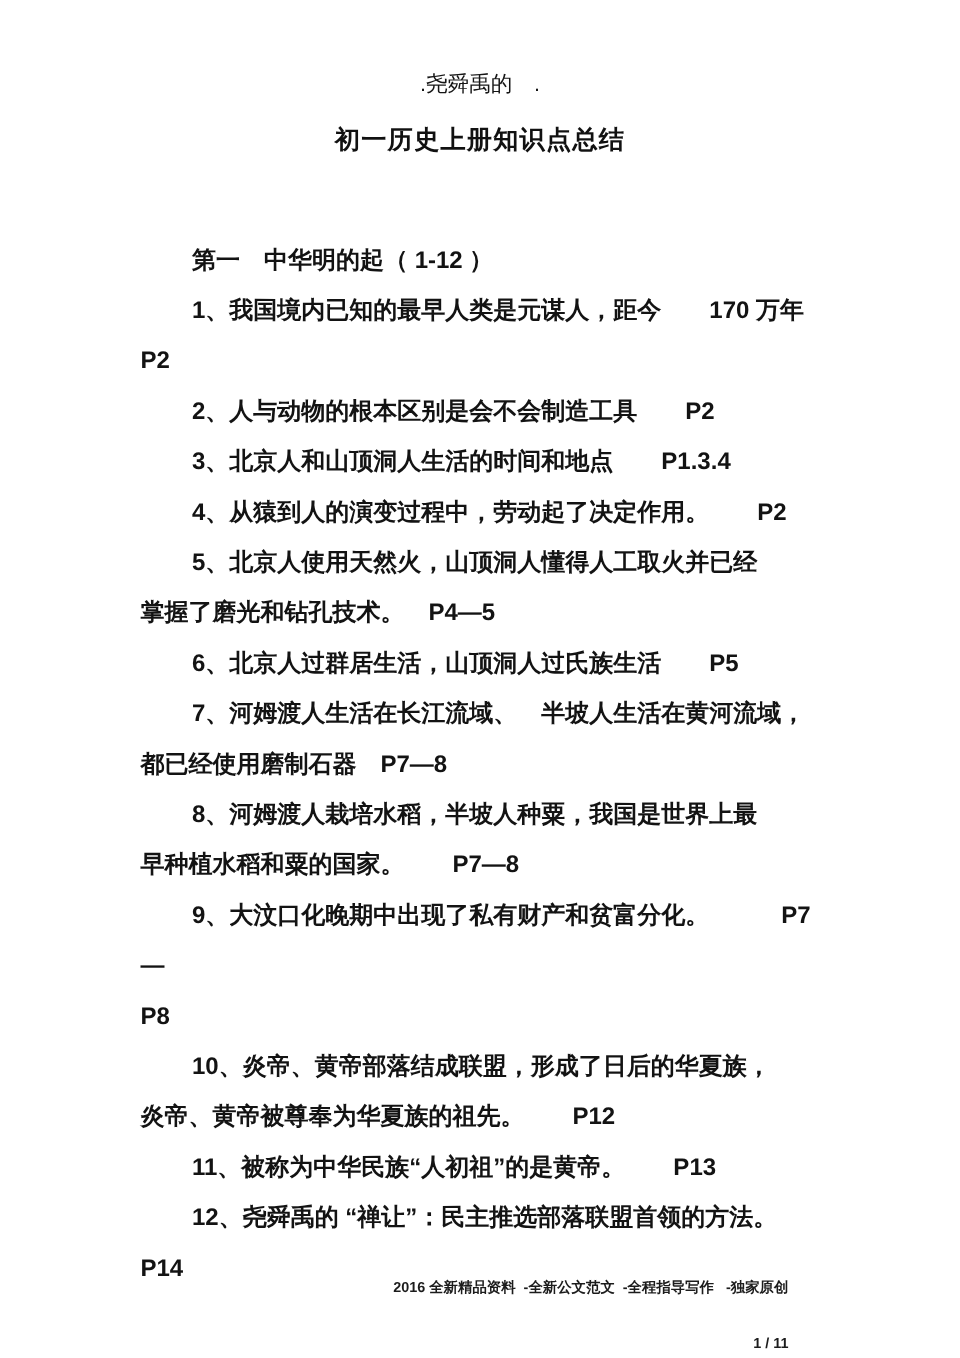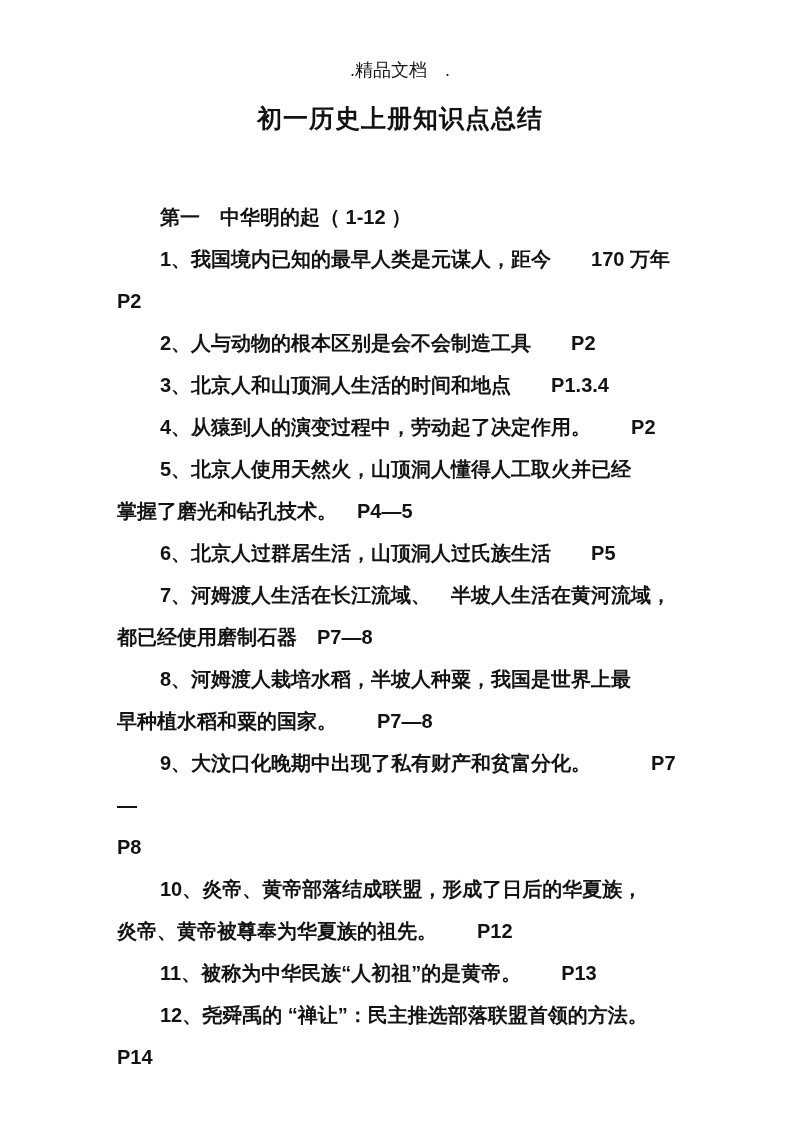".精品文档 ." div.doc-header { text: .精品文档 -> .尧舜禹的 }
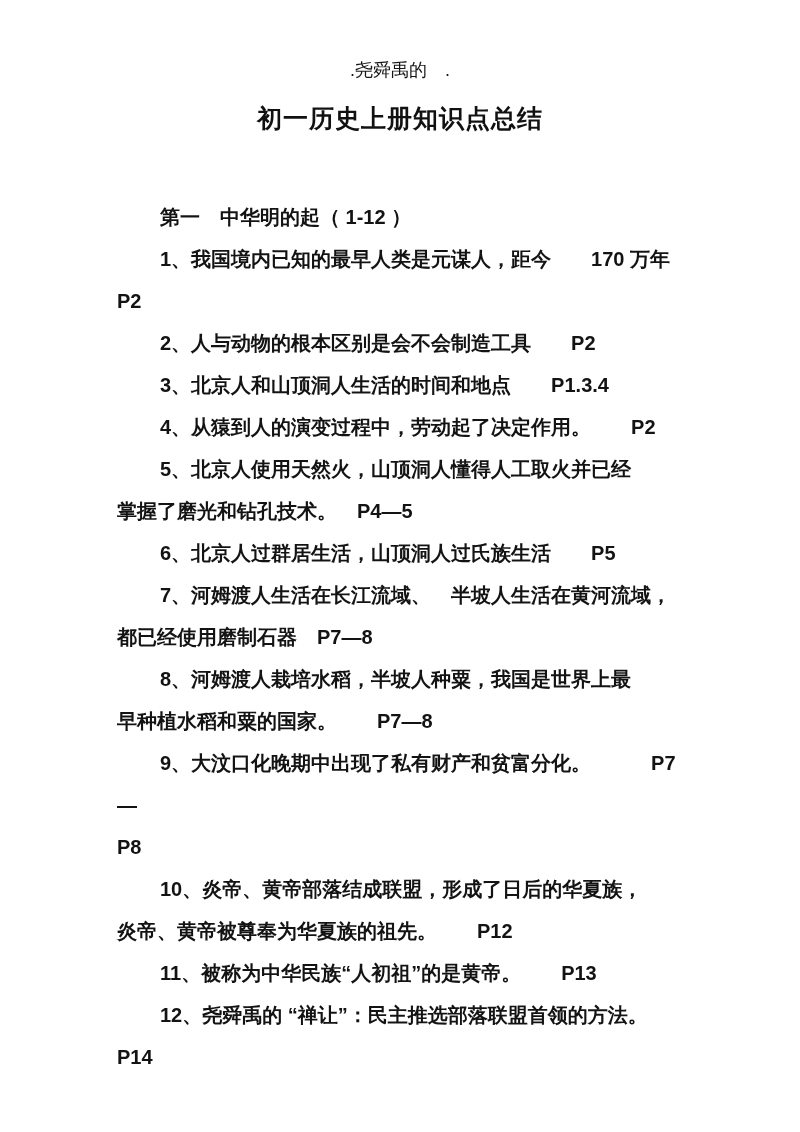"初一历史上册知识点总结" .doc-title { font-size: 25px -> 21px }
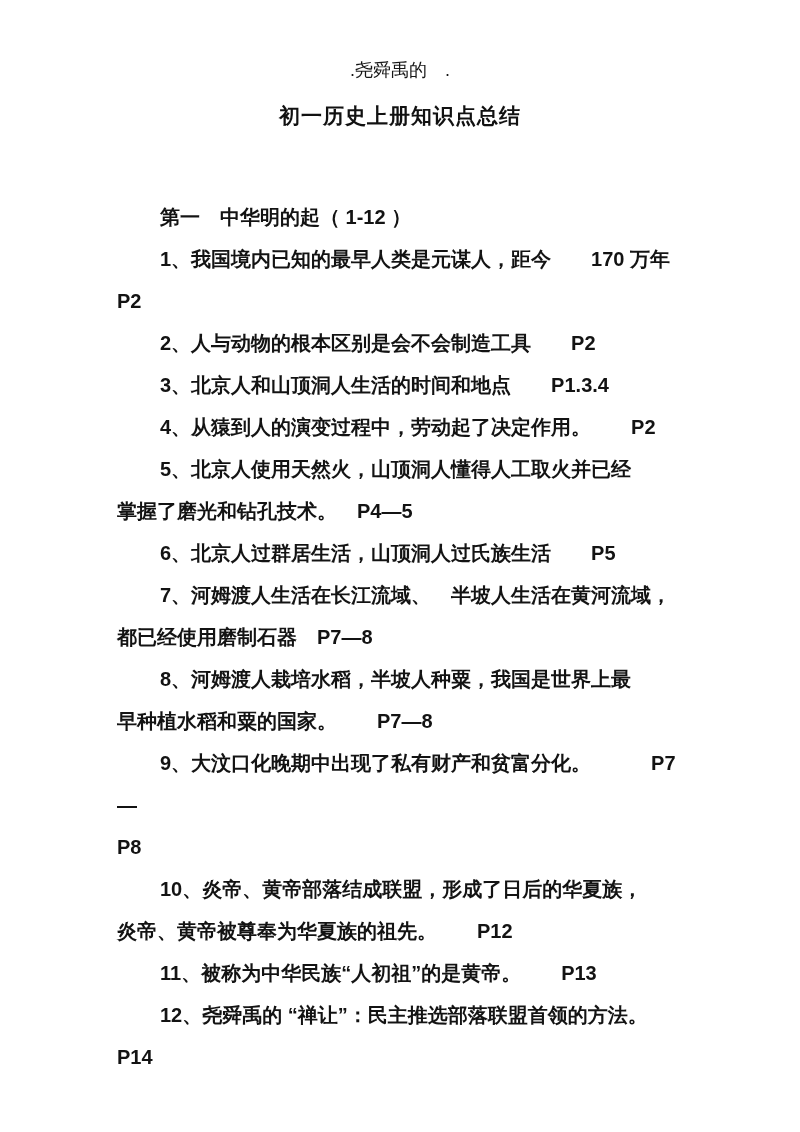"2016 全新精品资料 -全新公文范文 -全程指导写作 -独家原创" div.footer-credits { html: none -> <div>2016 全新精品资料 -全新公文范文 -全程指导写作 -独家原创</div> }
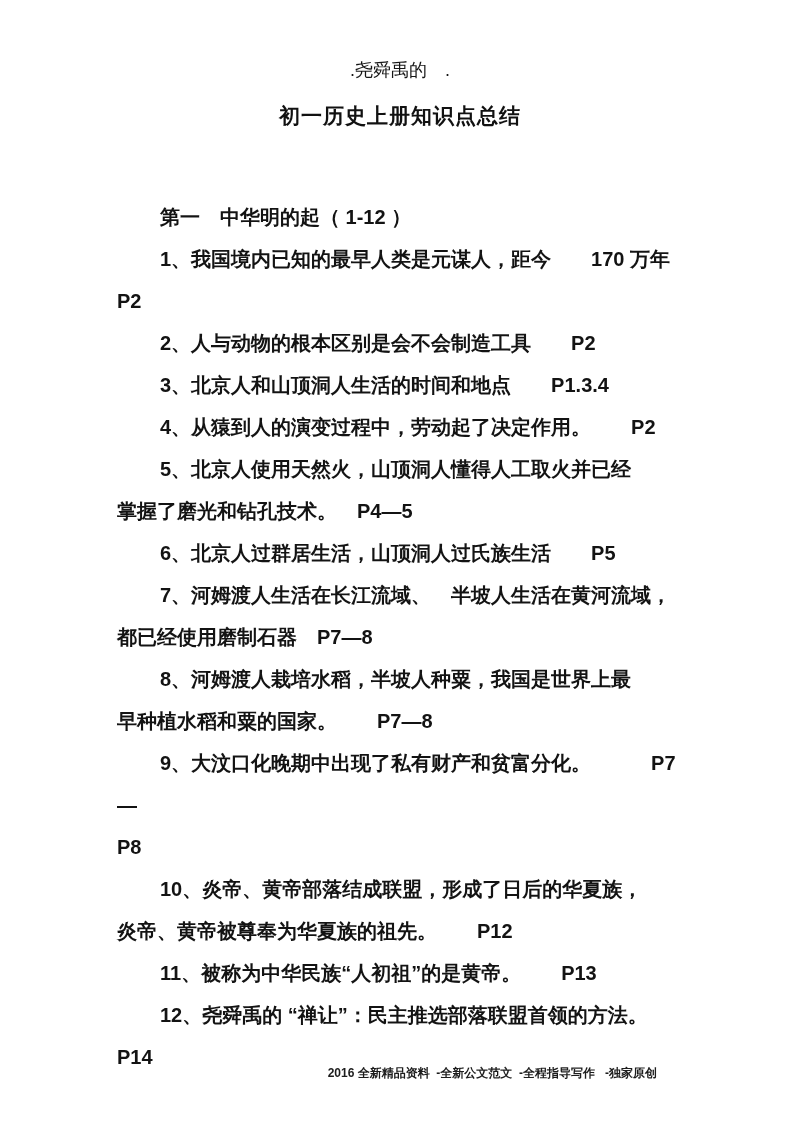"1 / 11" div.footer-page { html: none -> <div>1 / 11</div> }
